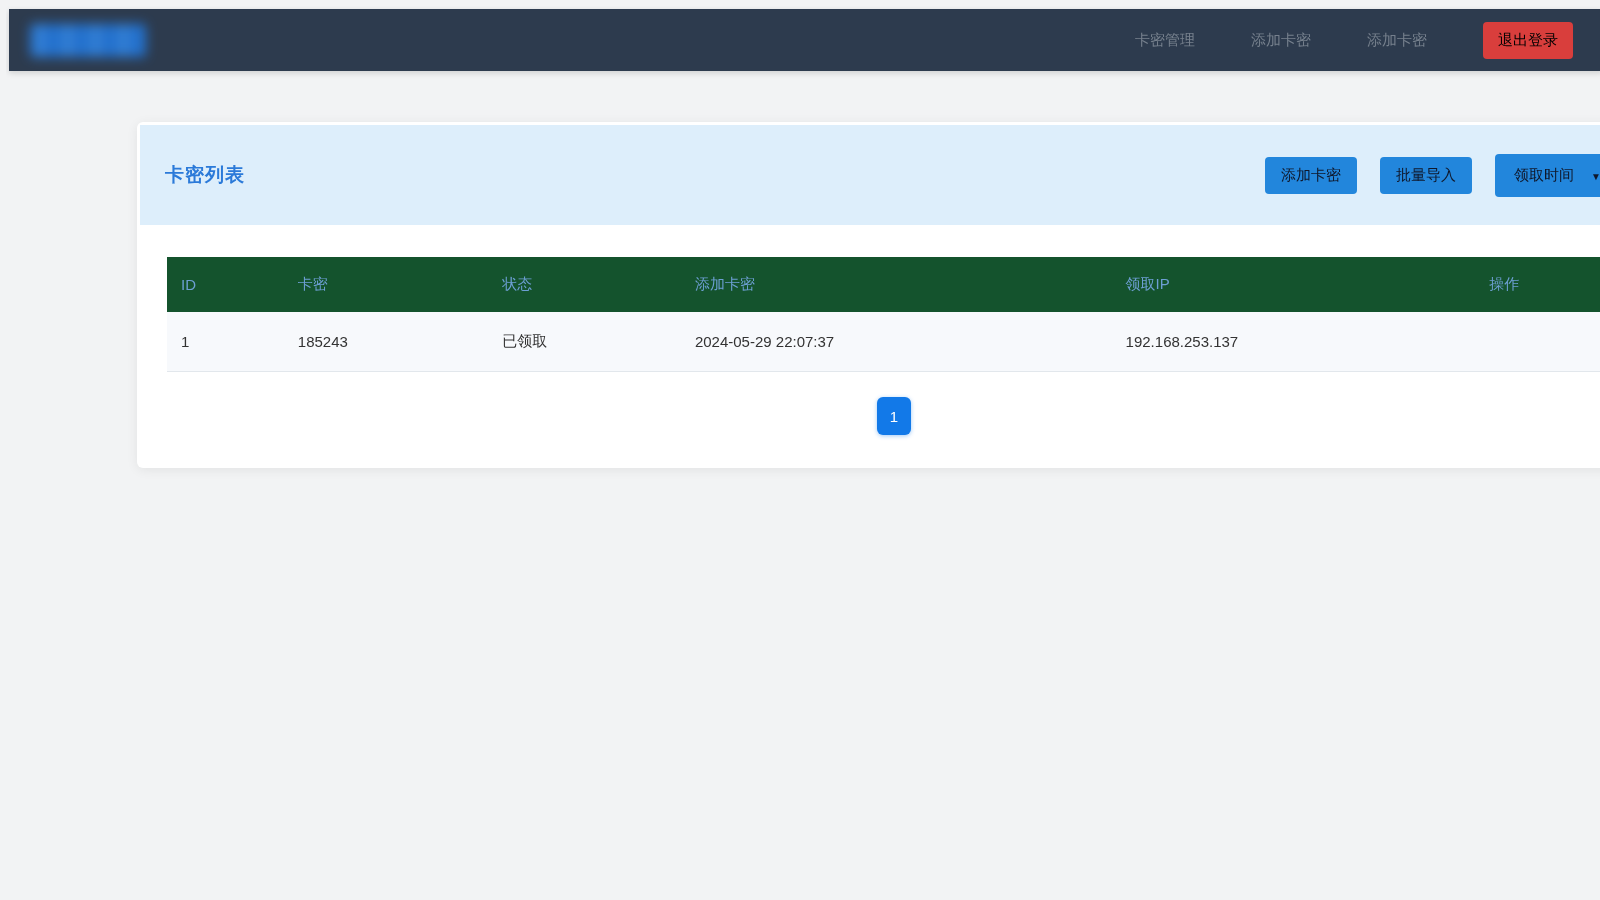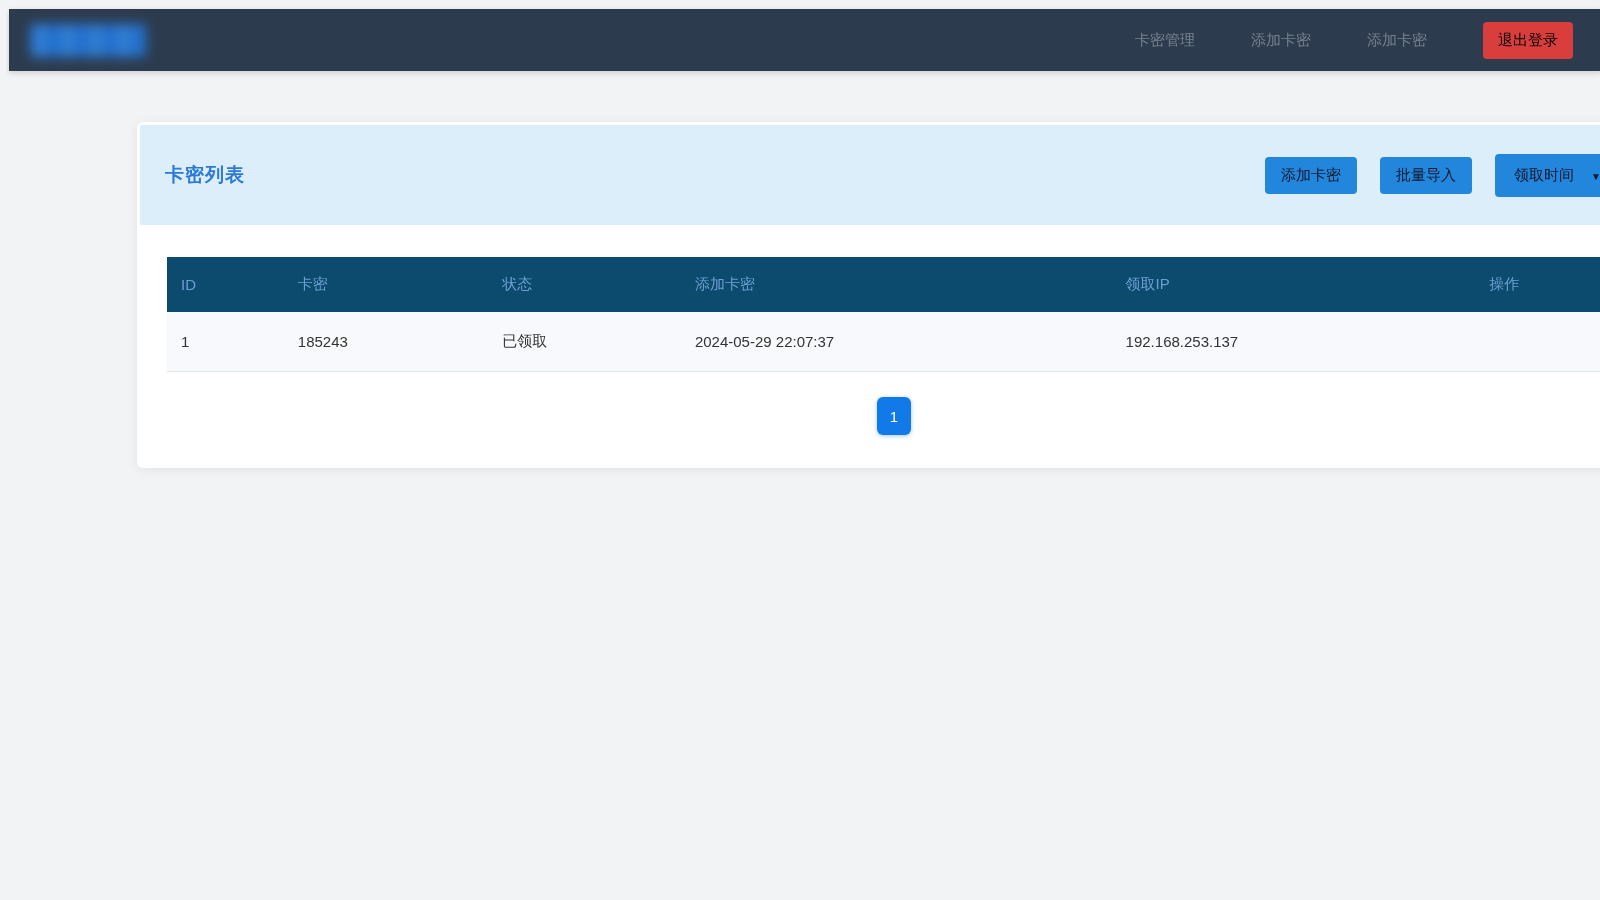"ID" .kami-table thead th { background: #0c4a6e -> #14532d }
